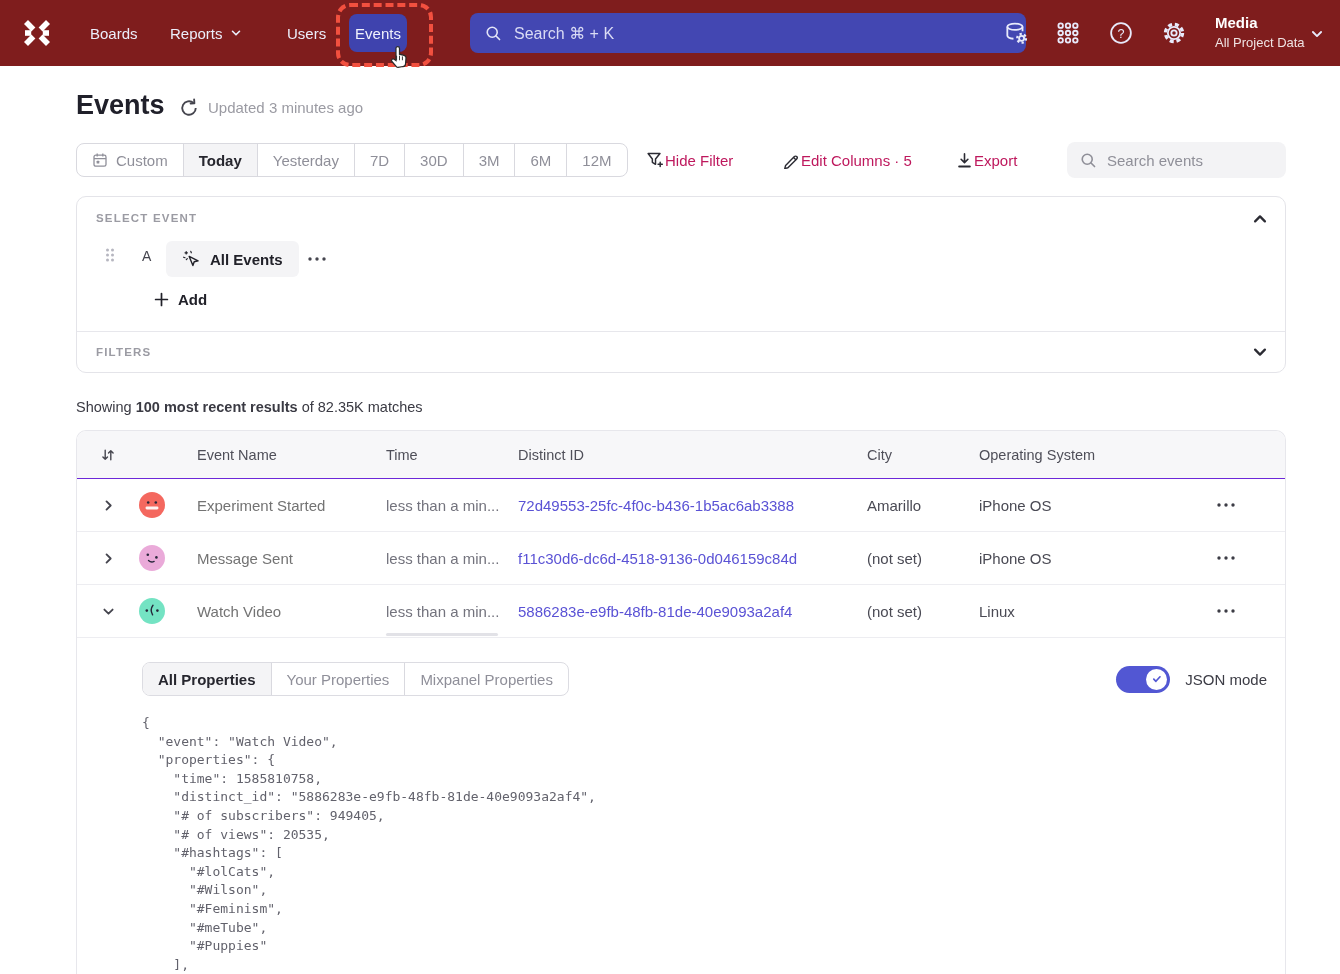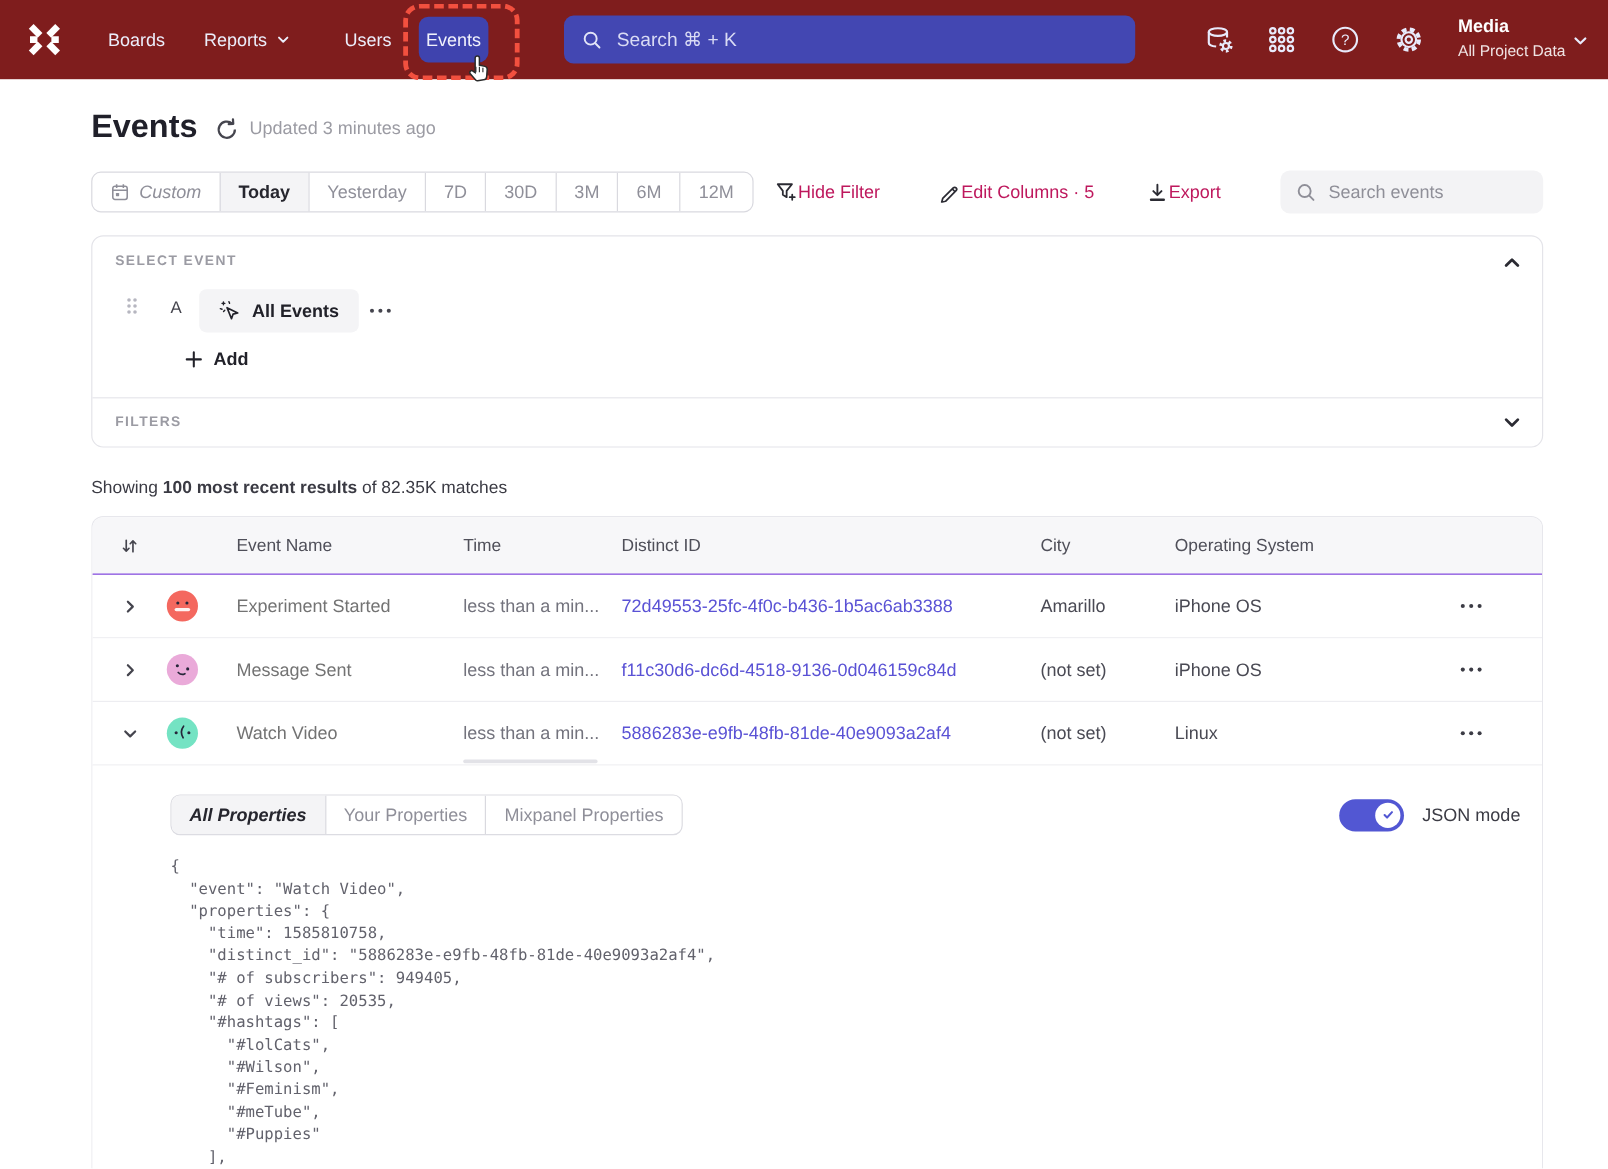"Search ⌘ + K" .nav-search { width: 476px -> 556px }
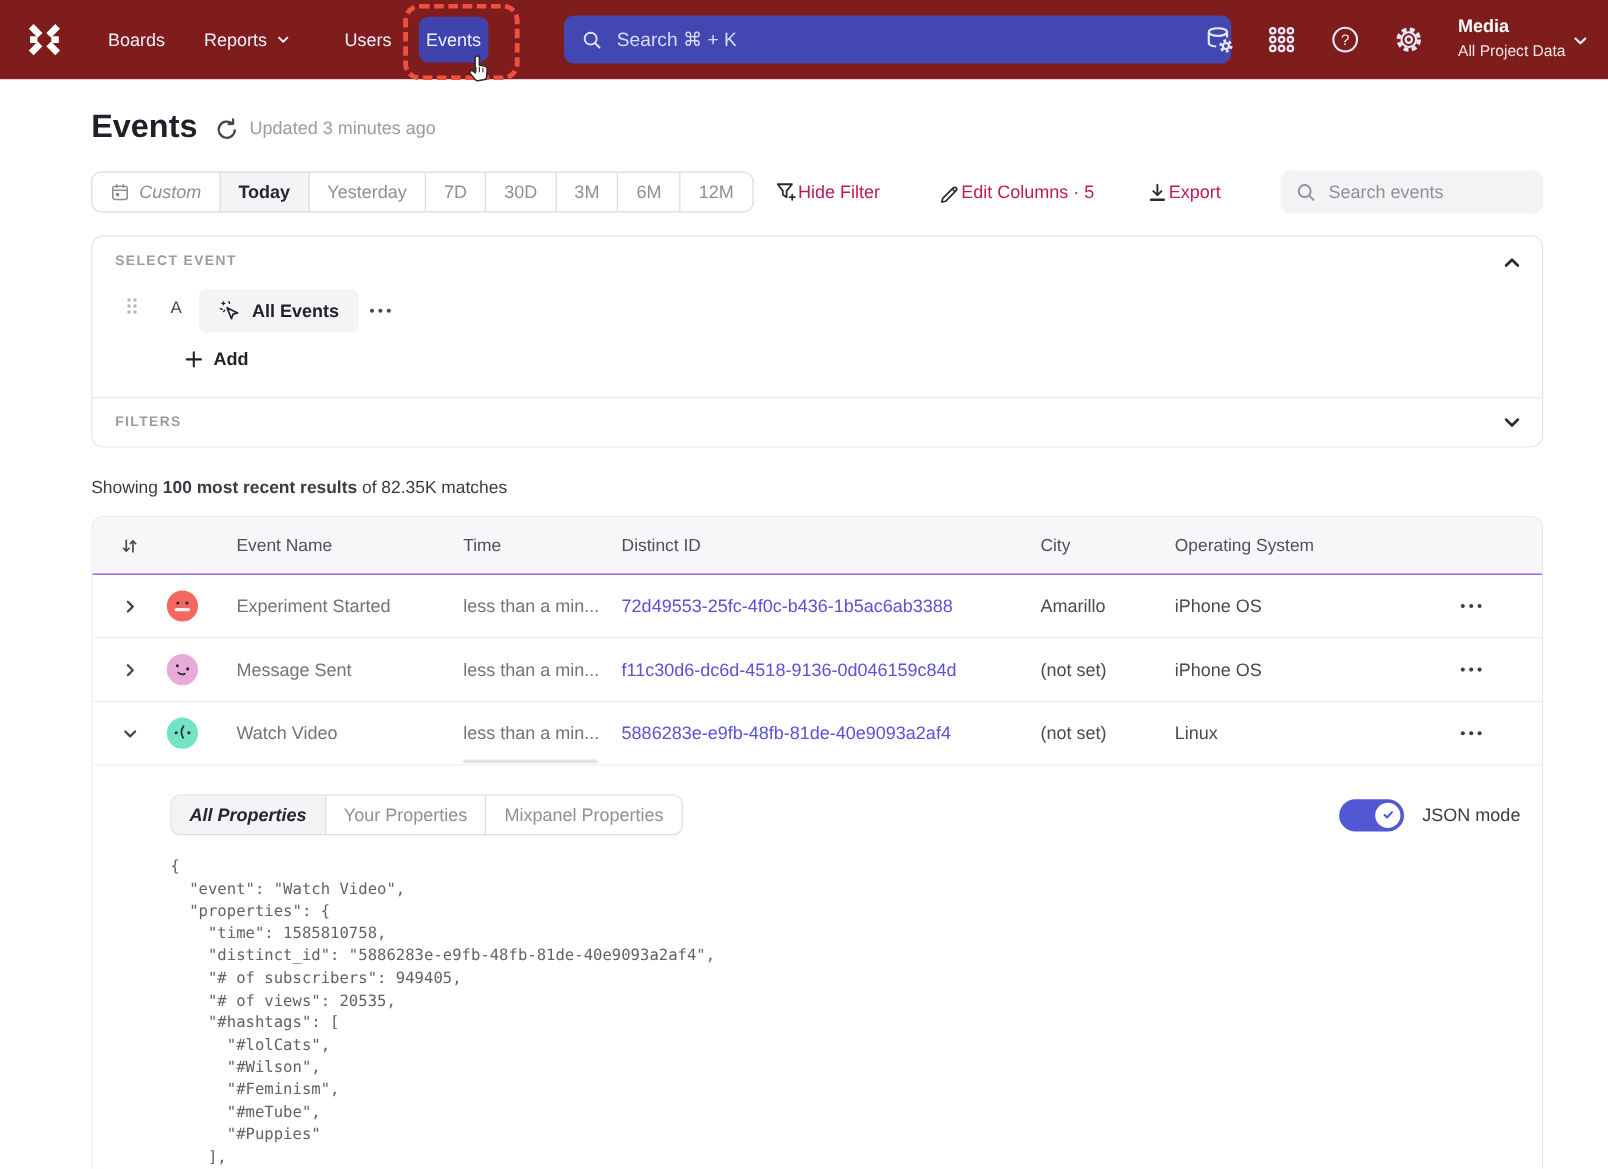"Custom" .seg .opt:first-child { font-style: italic -> none }
